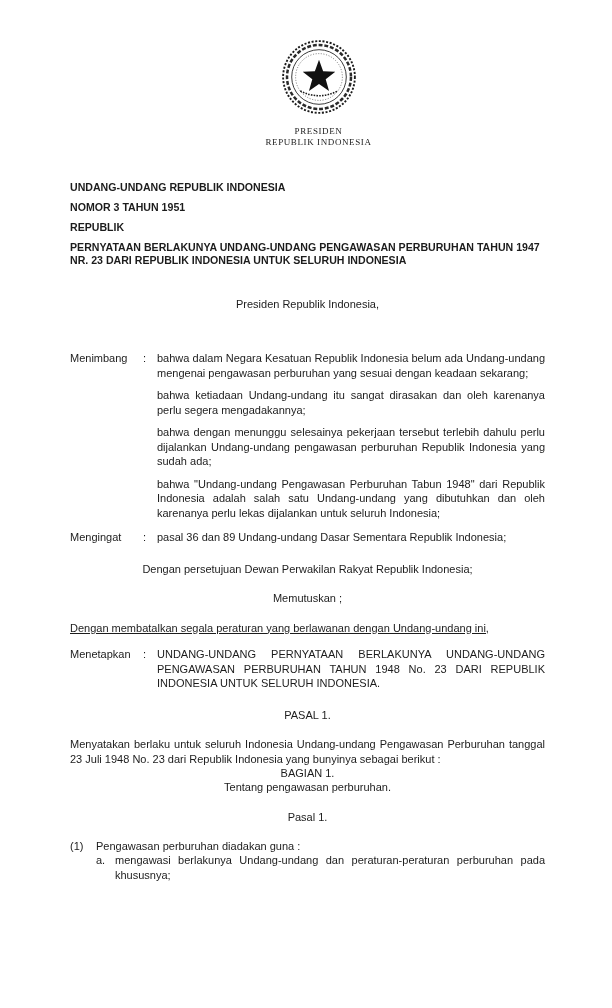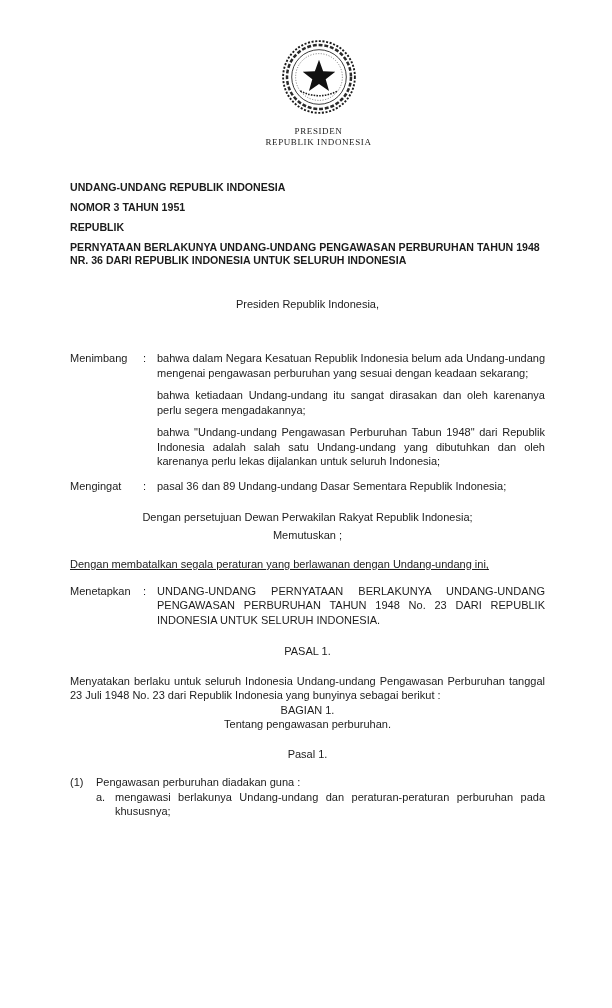"PERNYATAAN BERLAKUNYA UNDANG-UNDANG" div.t-subject { text: 1948 NR. 36 -> 1947 NR. 23 }
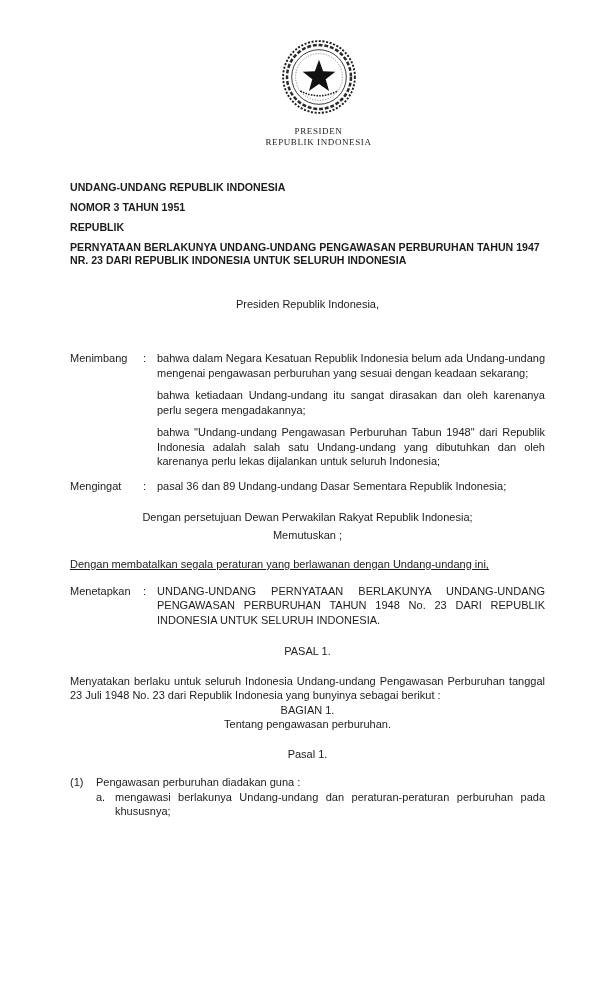"bahwa dengan menunggu selesainya" p { html: none -> <p>bahwa dengan menunggu selesainya pekerjaan tersebut terlebih dahulu perlu dijalankan Undang-undang pengawasan perburuhan Republik Indonesia yang sudah ada;</p> }
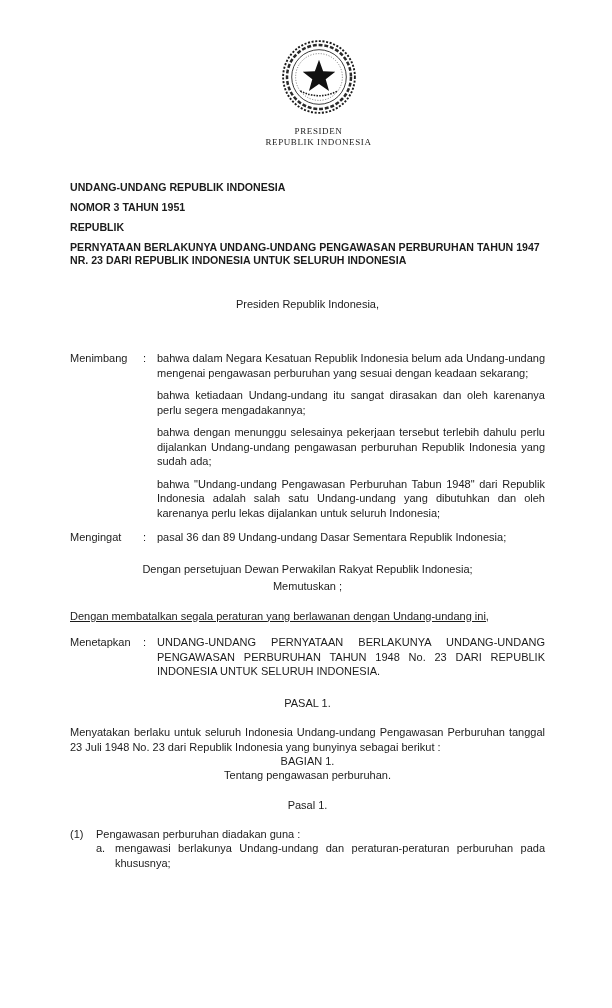"Memutuskan ;" .memutuskan { margin-top: 3px -> 15px }
